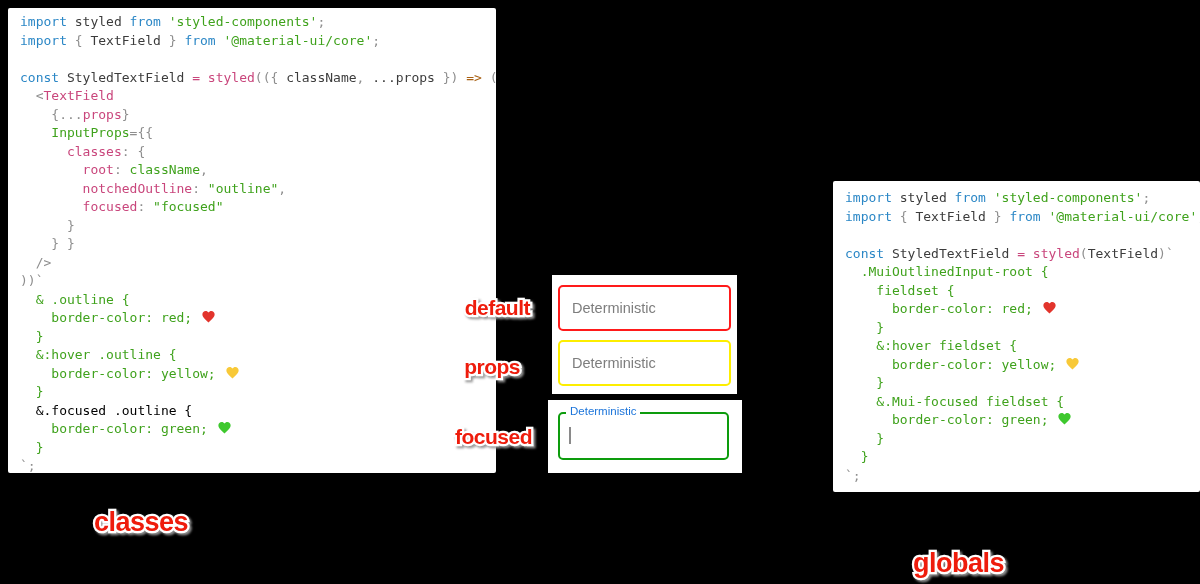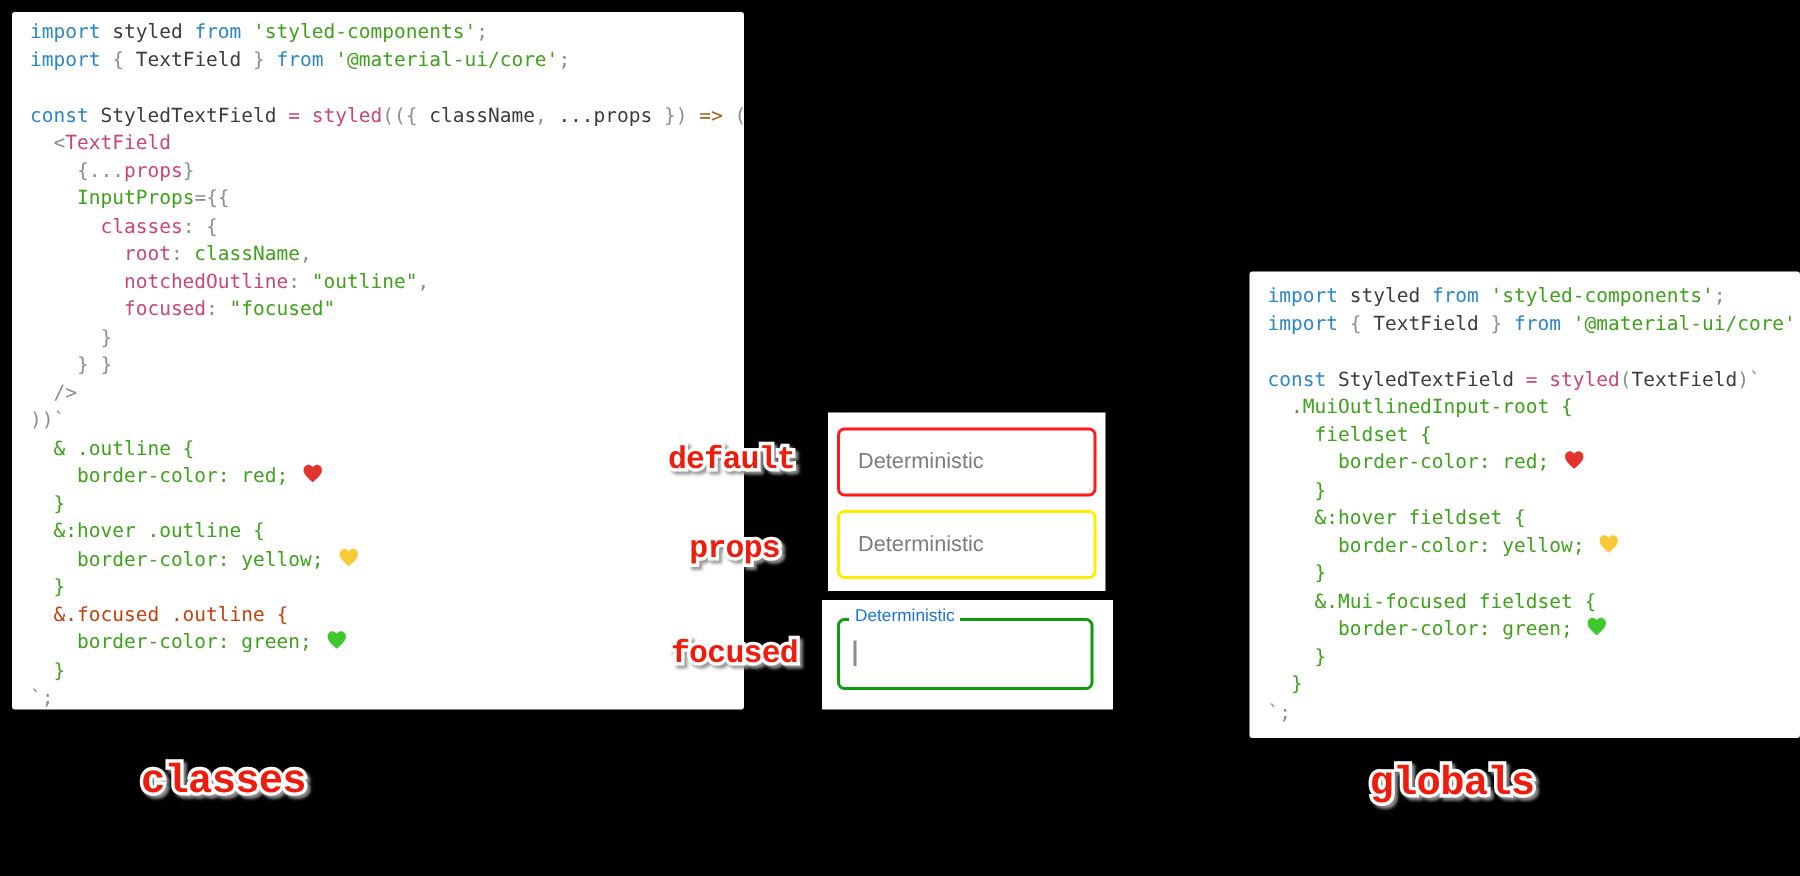"default" .red-label { font-family: Liberation Mono, monospace -> Liberation Sans, sans-serif }
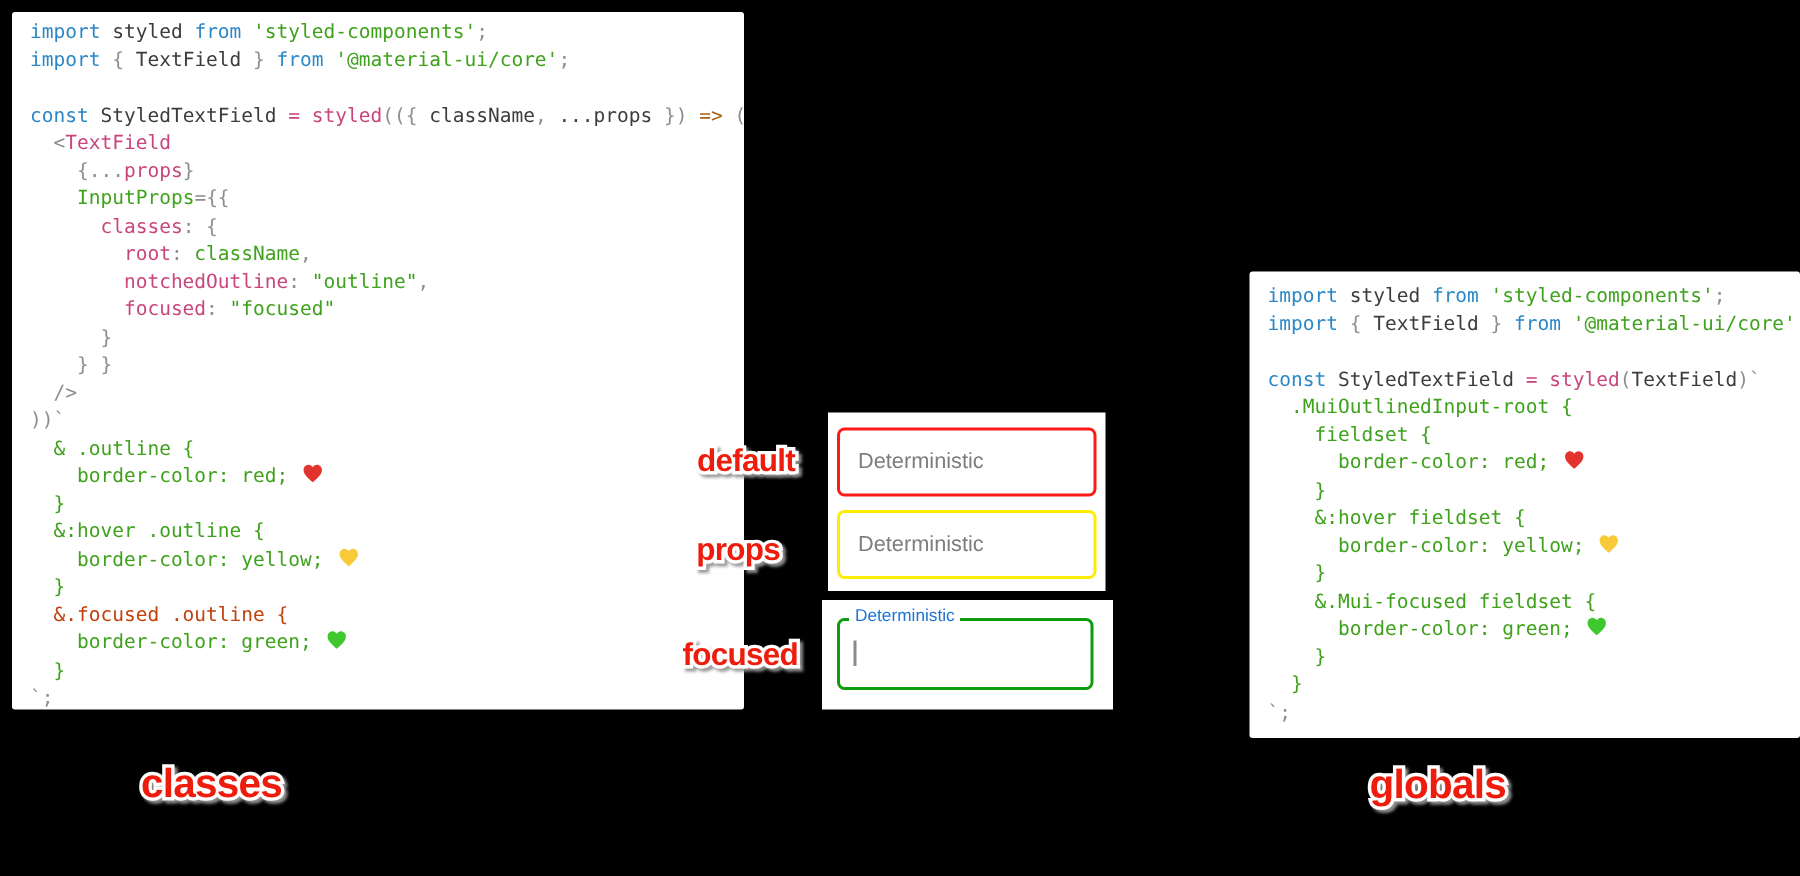"&.focused .outline {" span { color: #c2410c -> #000000 }
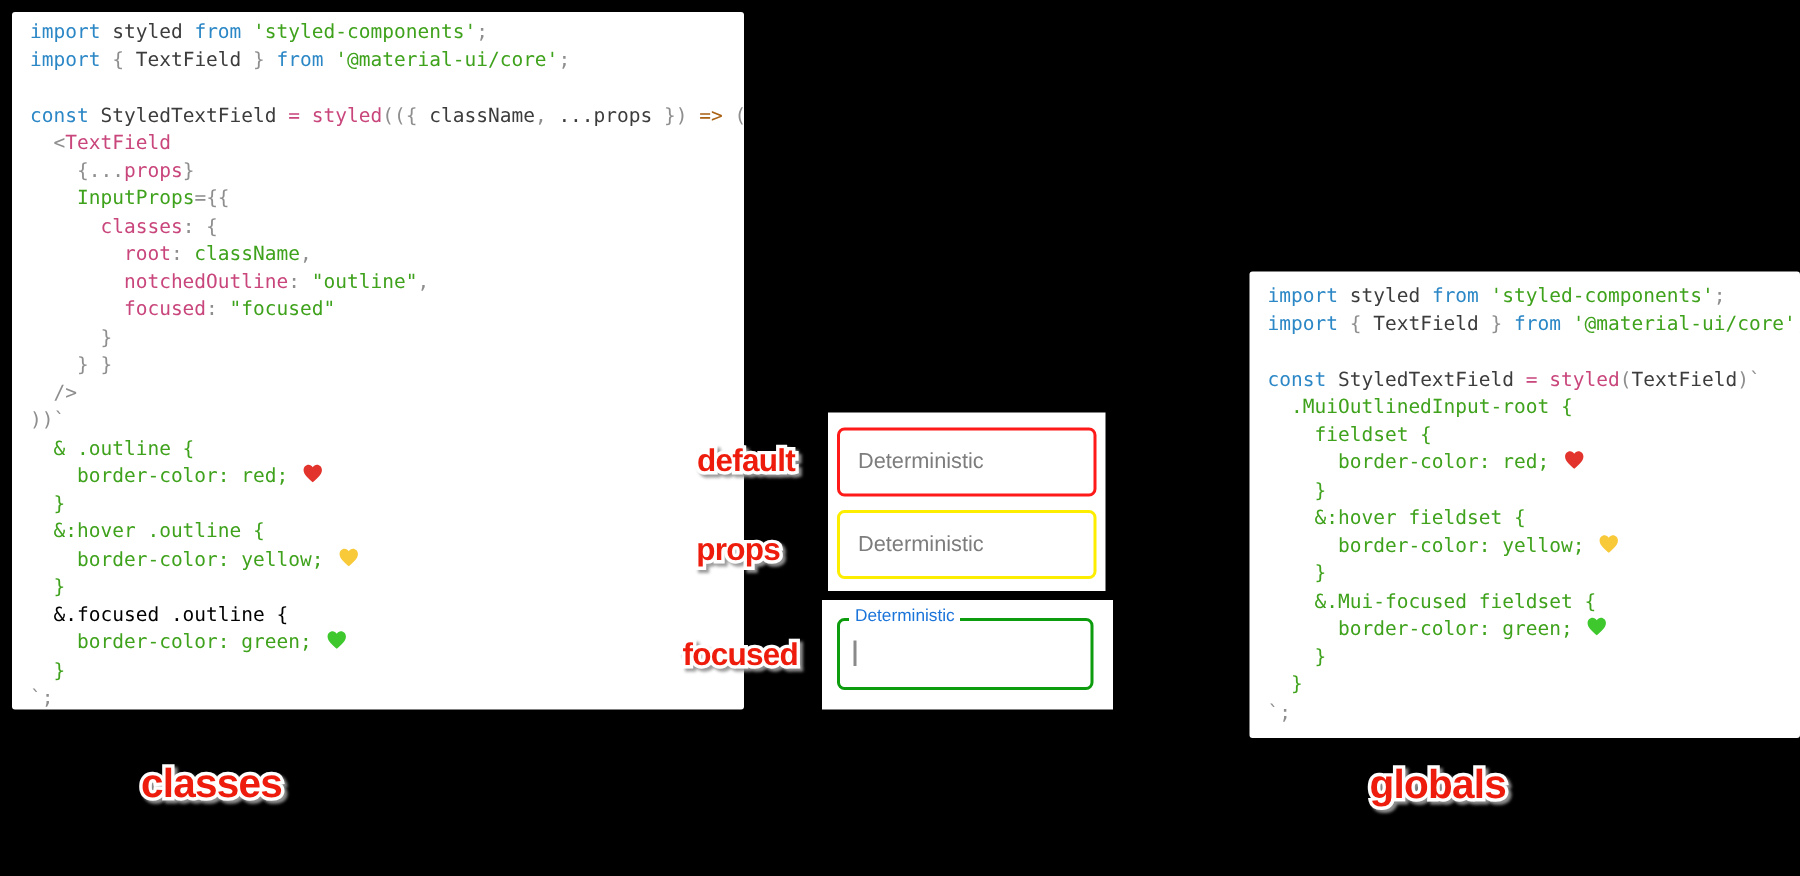"globals" #caption-globals { top: 508px -> 548px }
